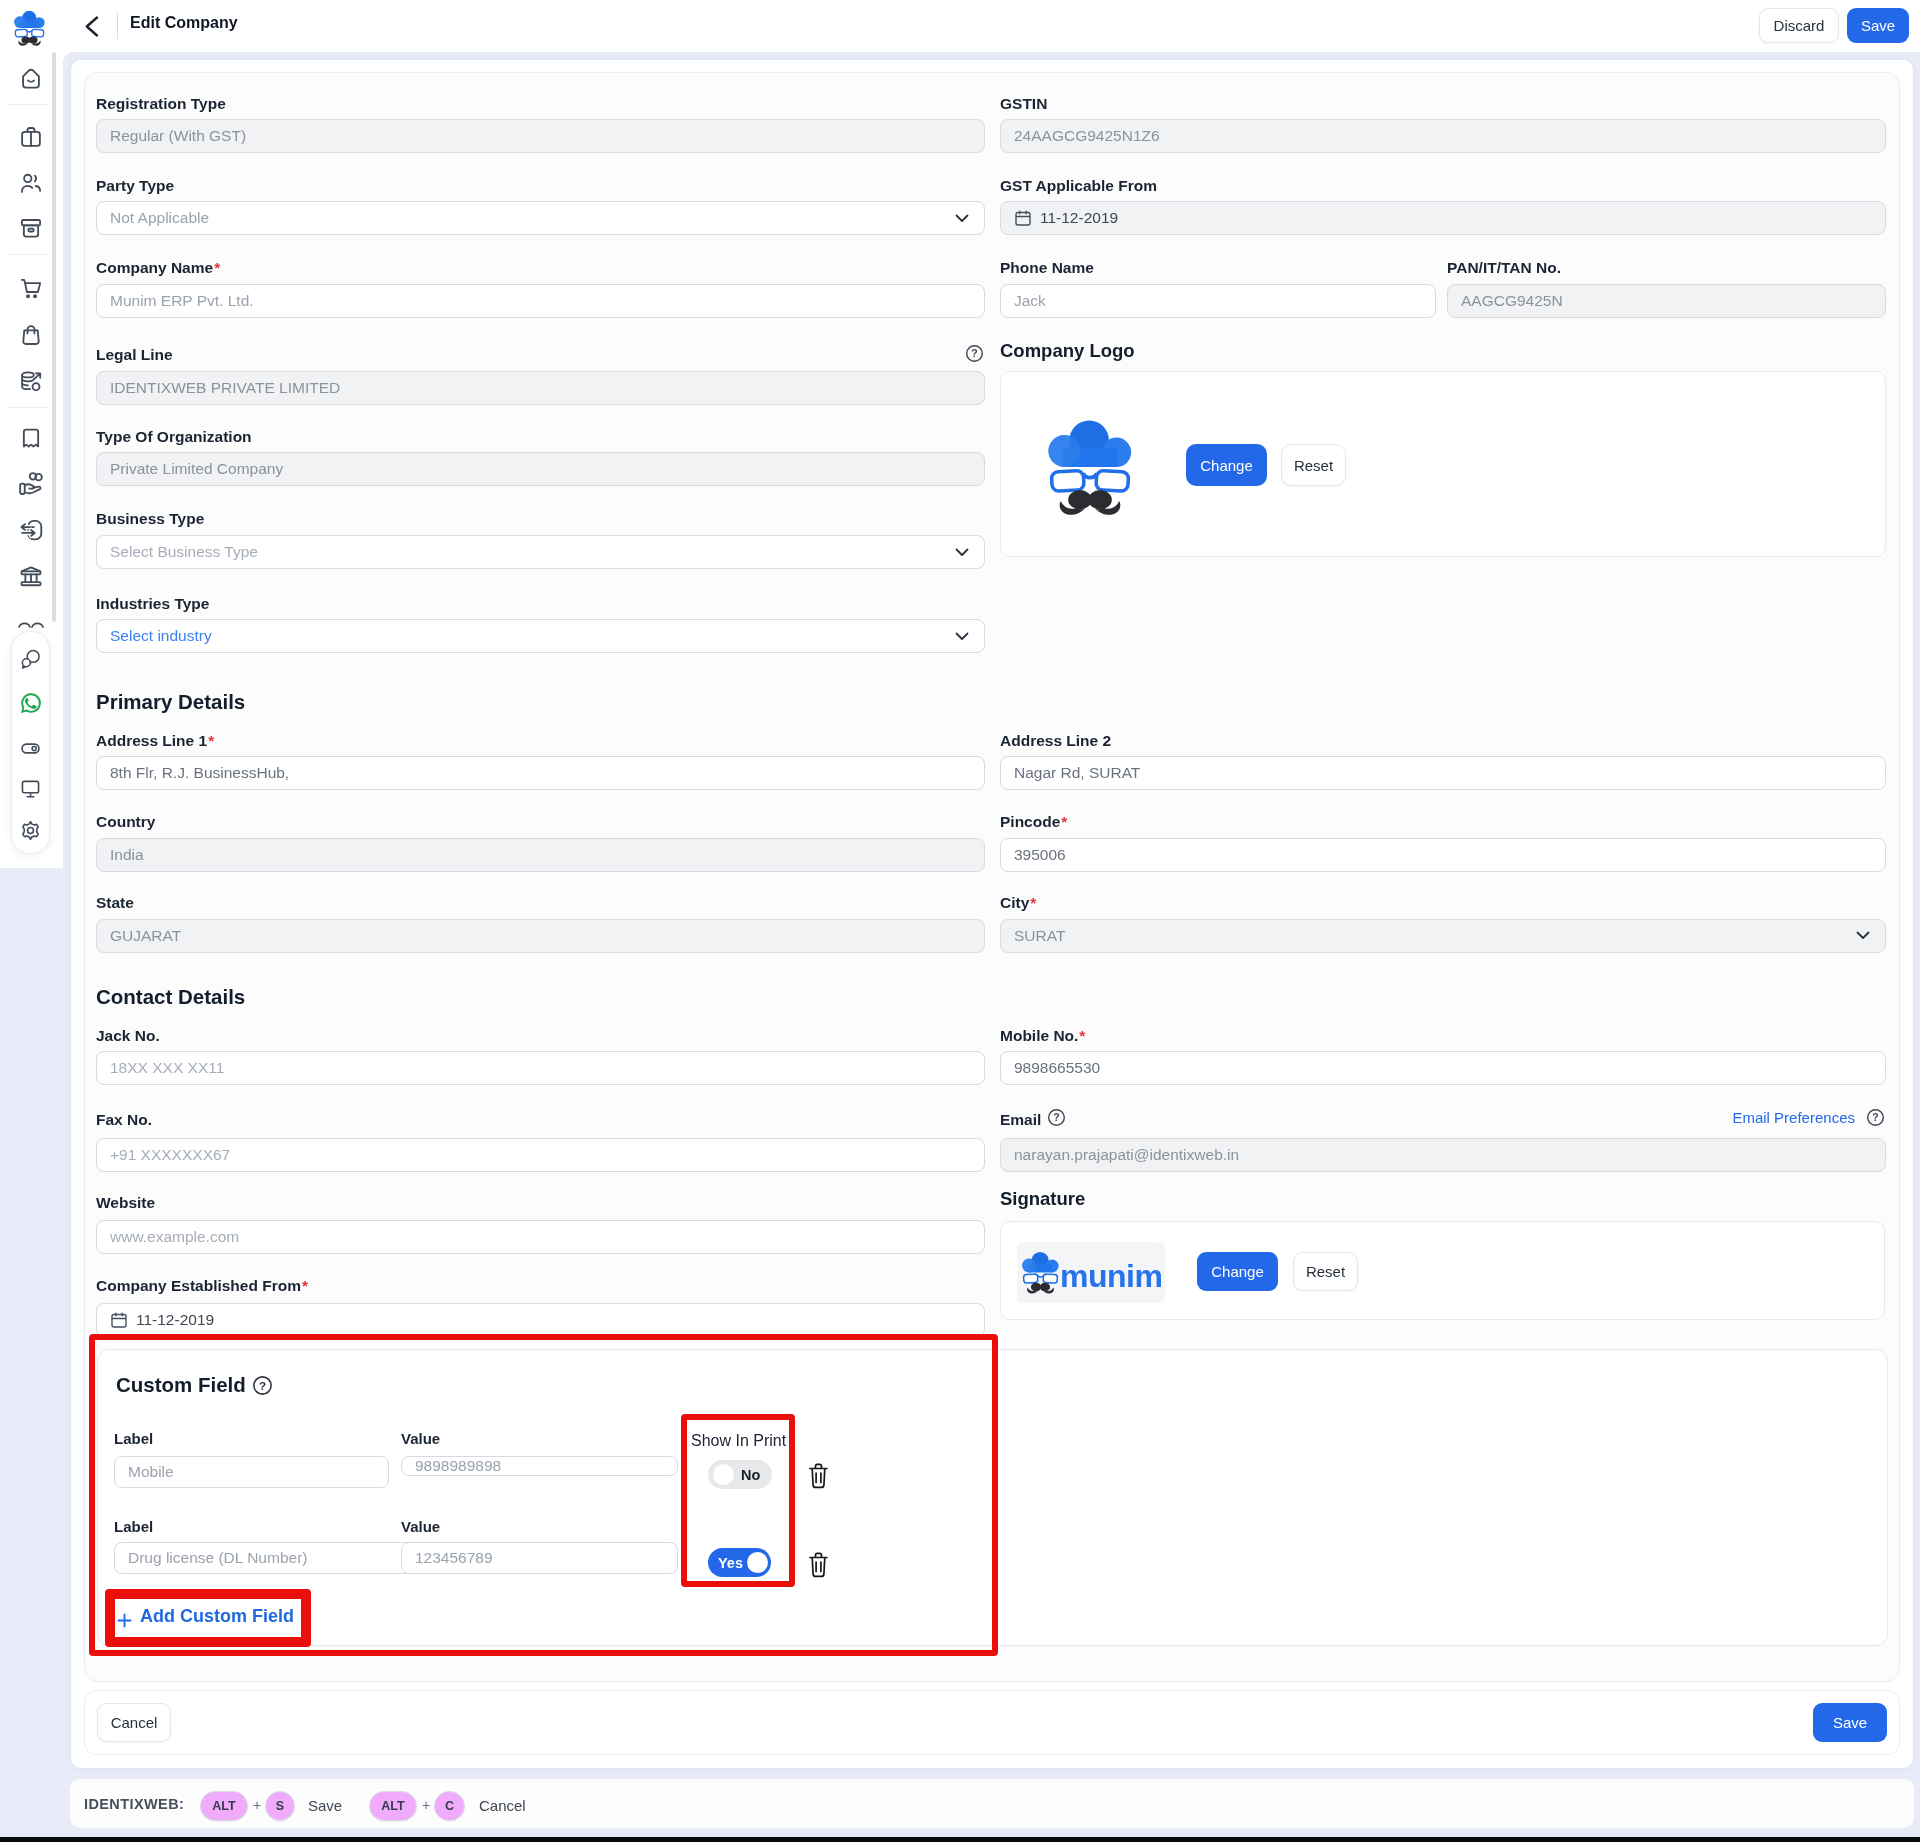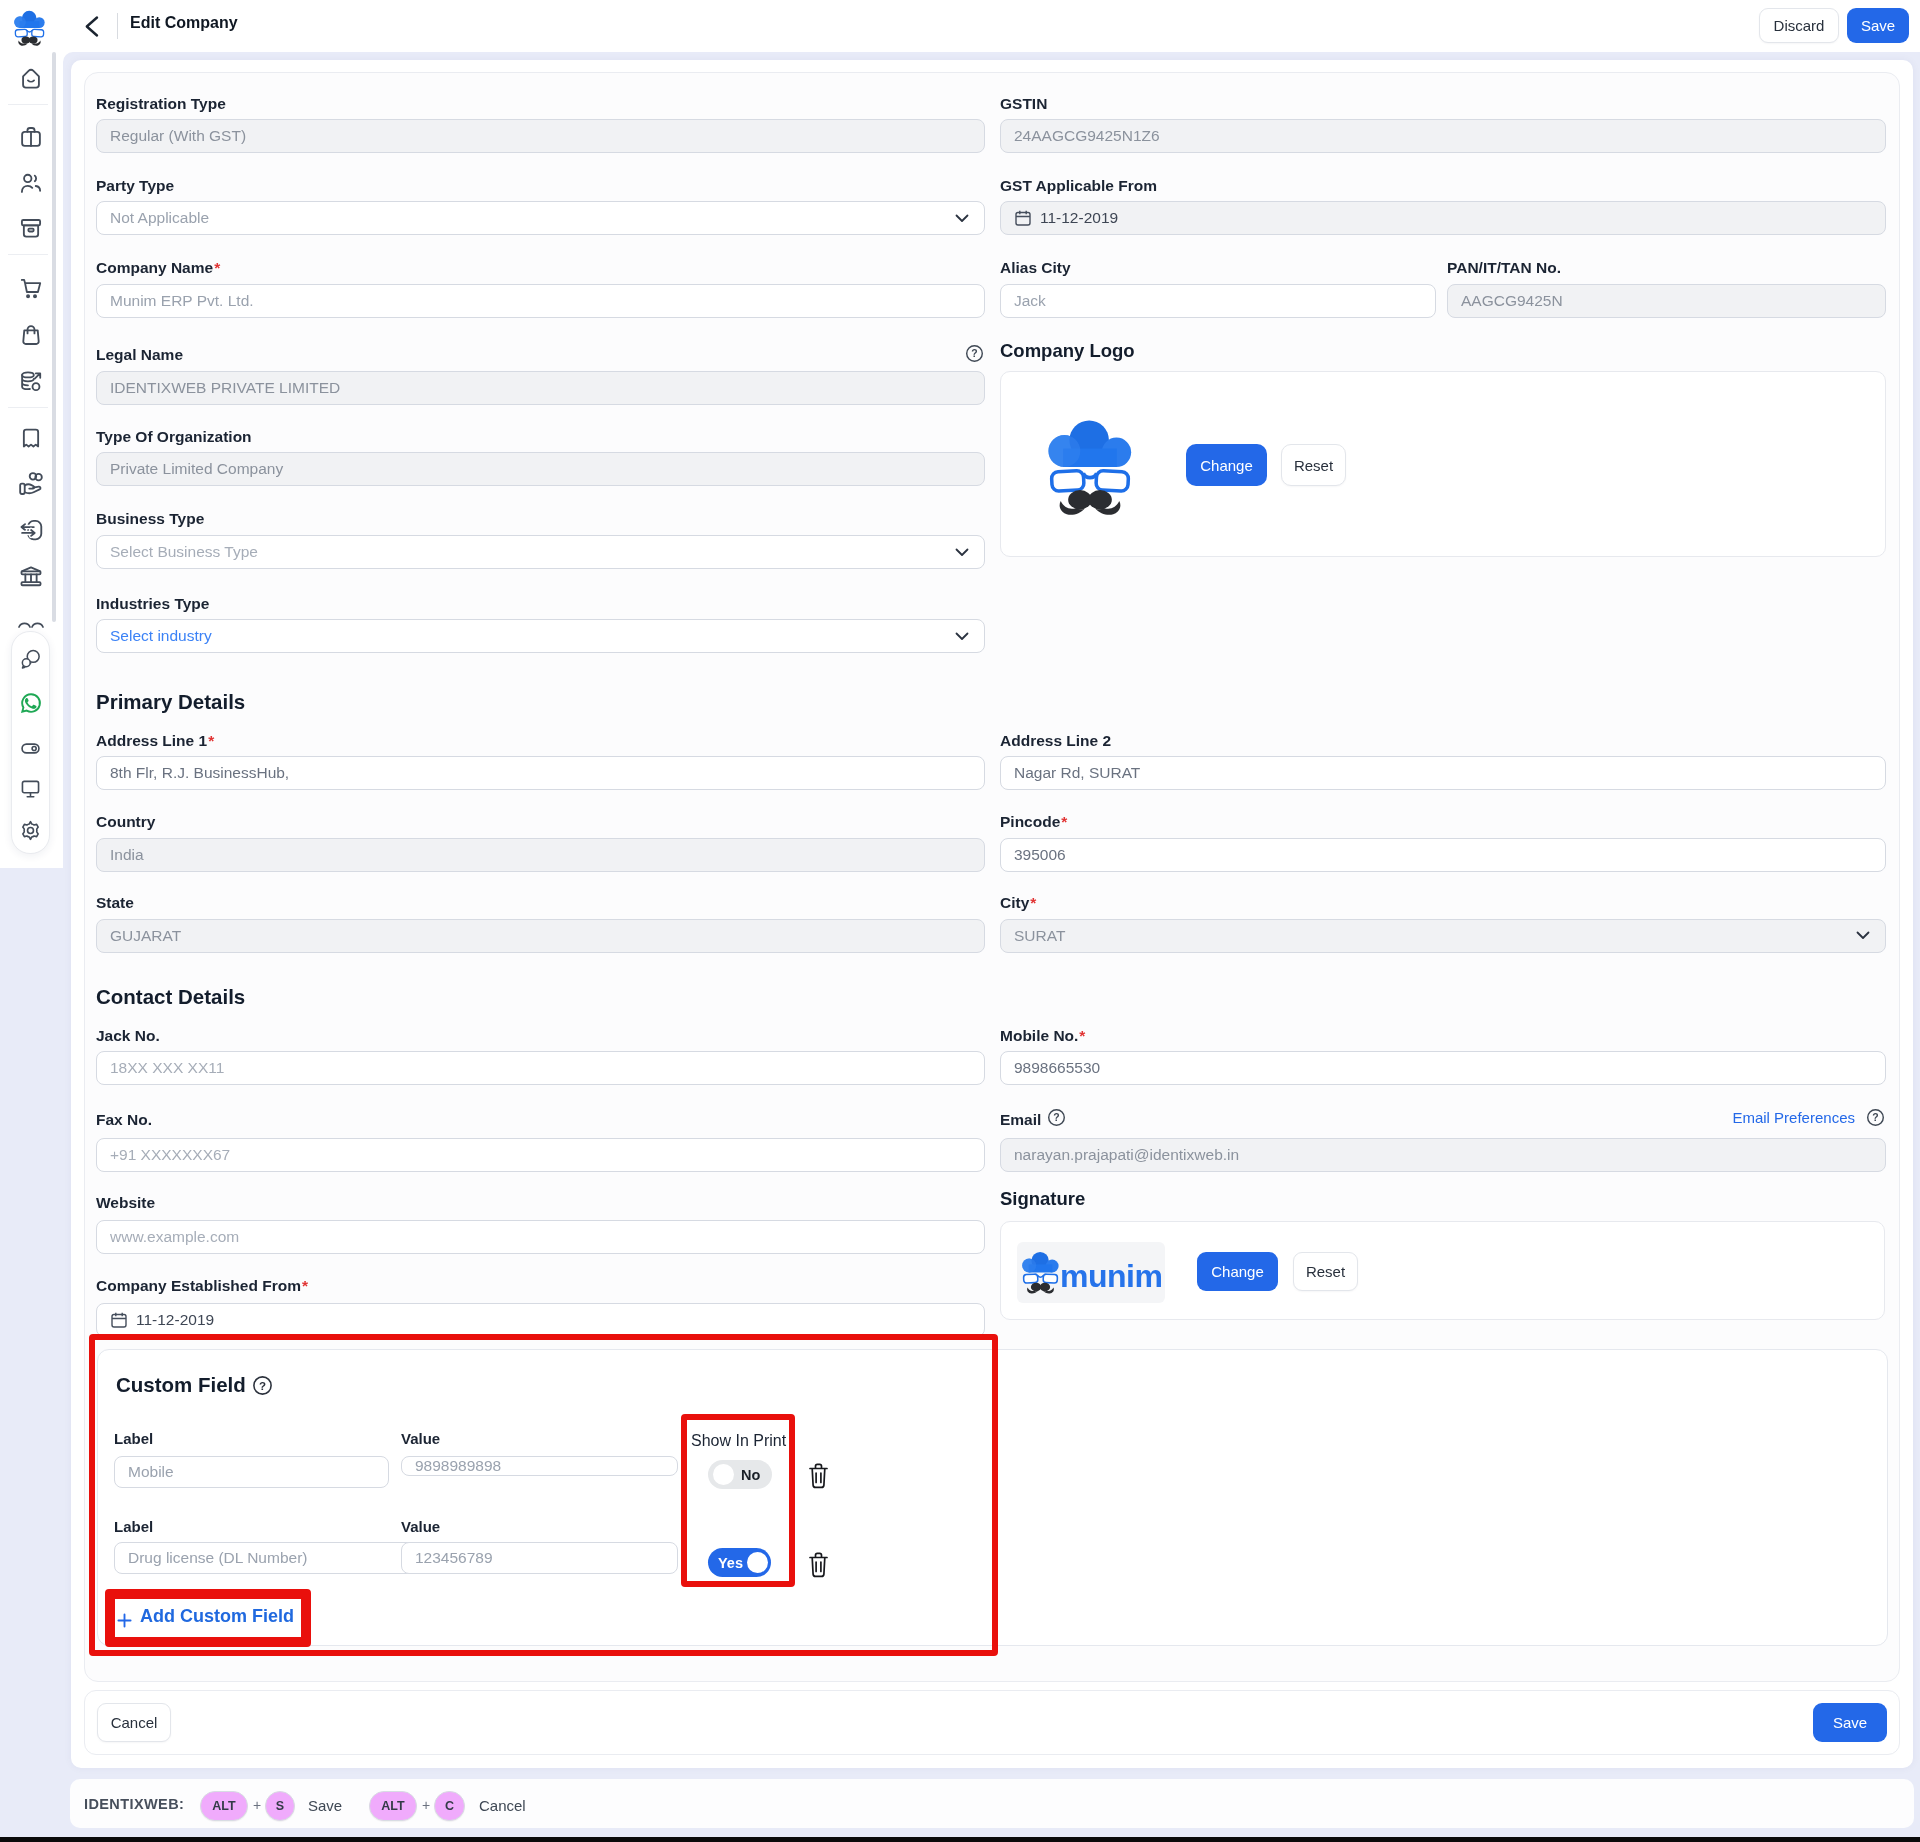"Alias City" div.lbl { text: Alias City -> Phone Name }
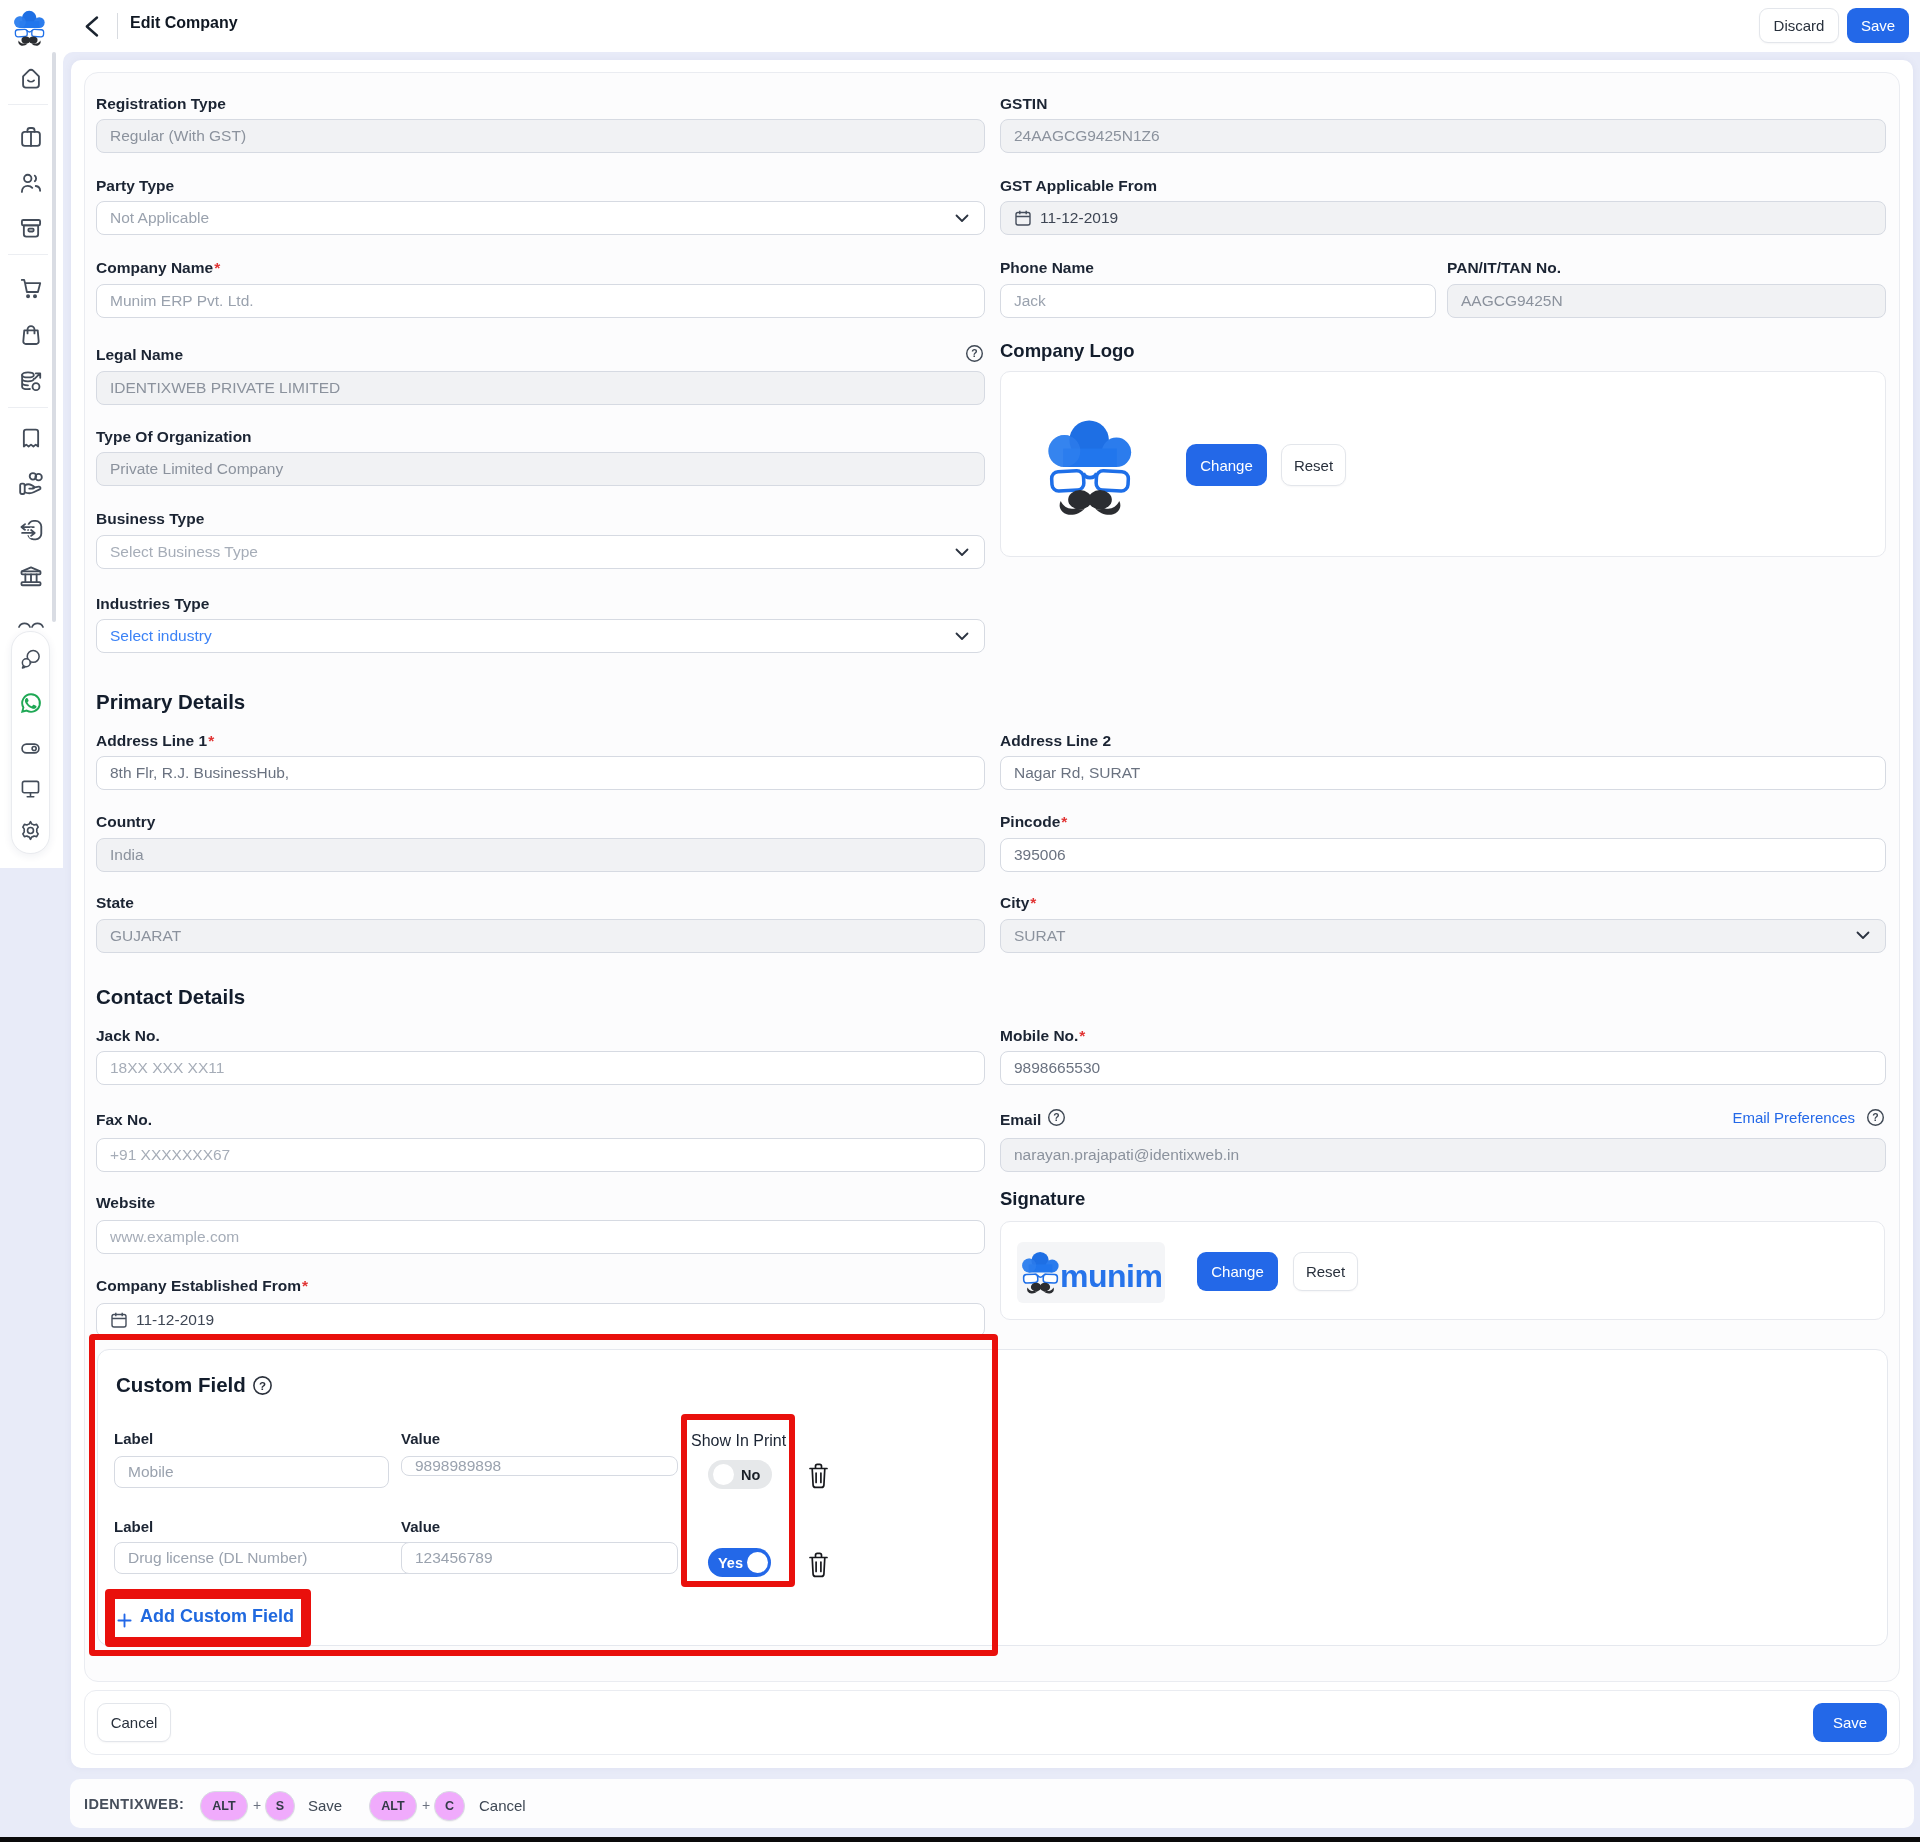"Legal Name" div.lbl { text: Name -> Line }
